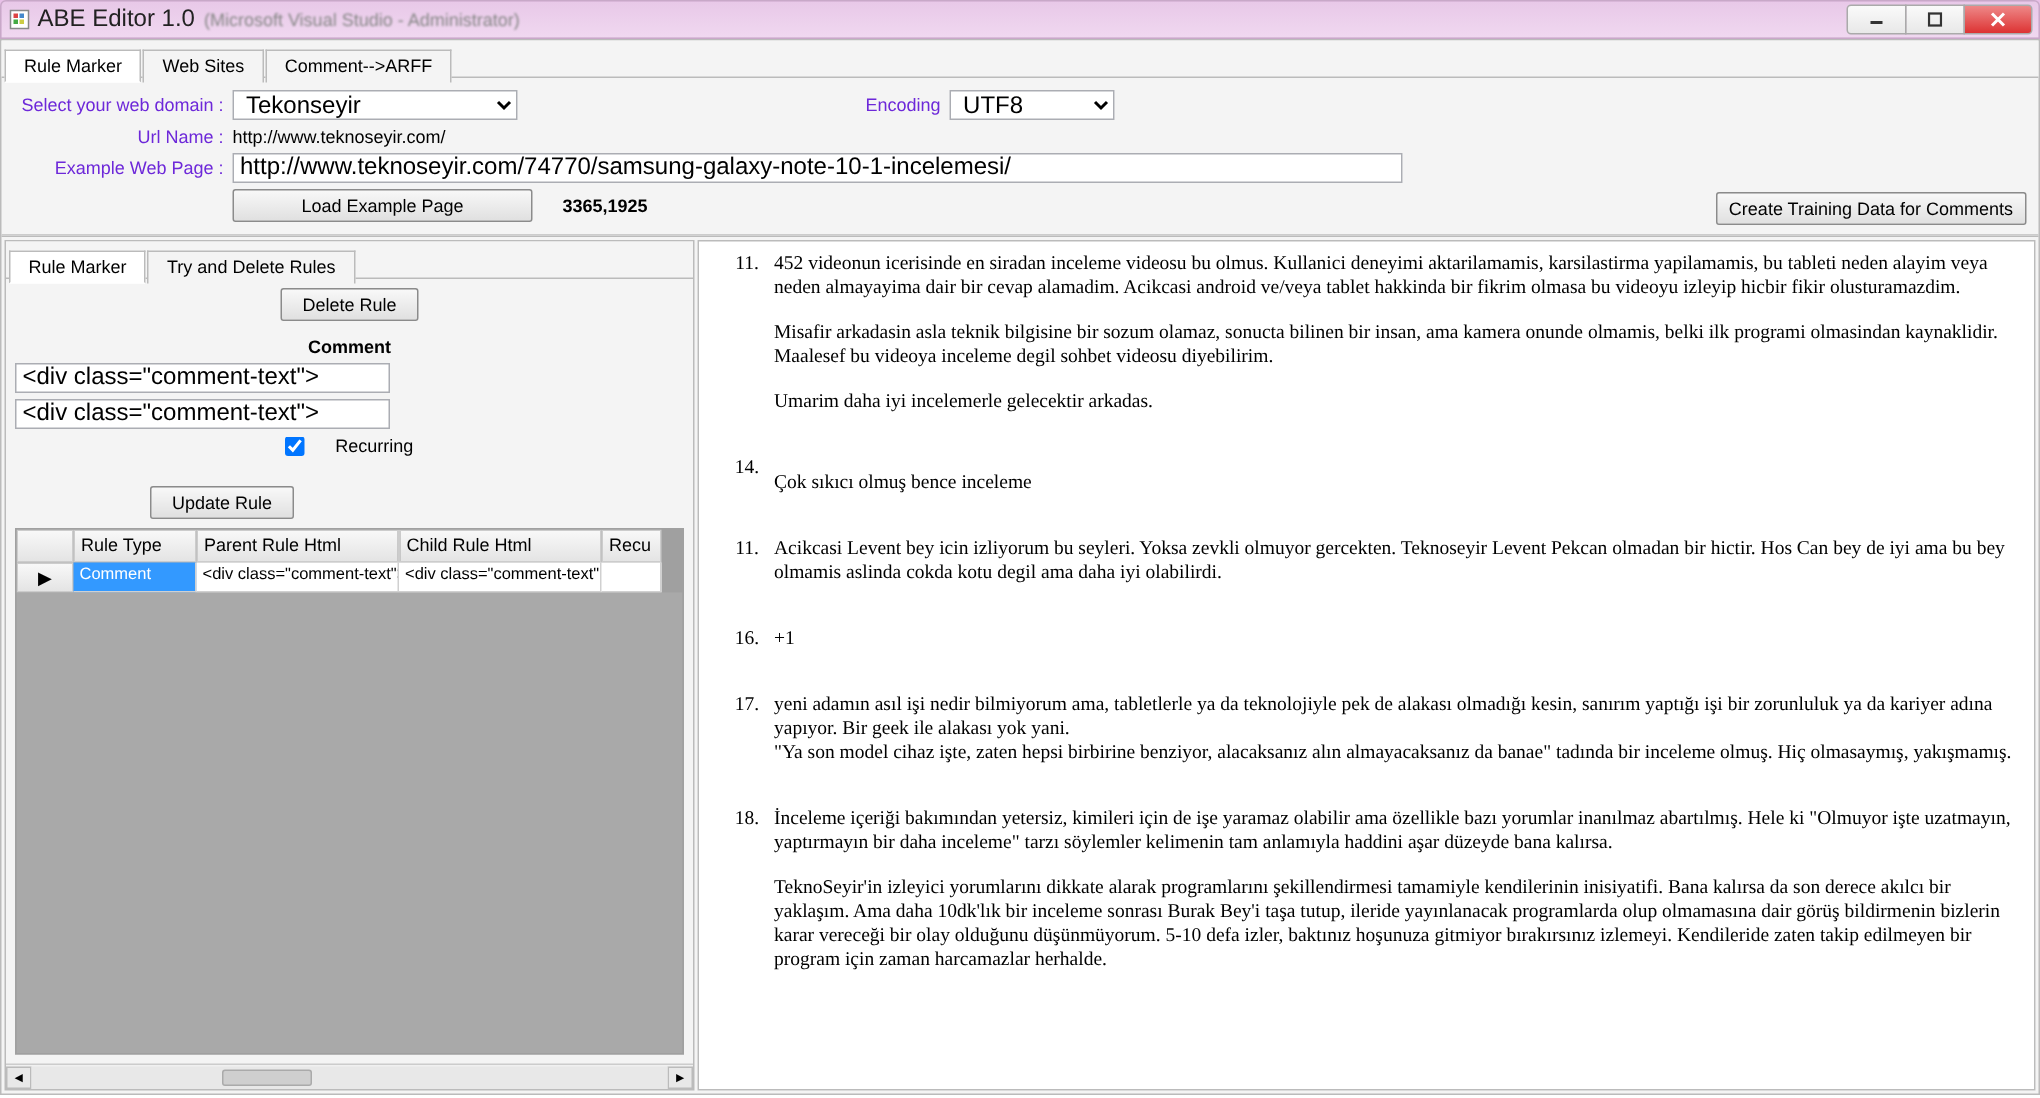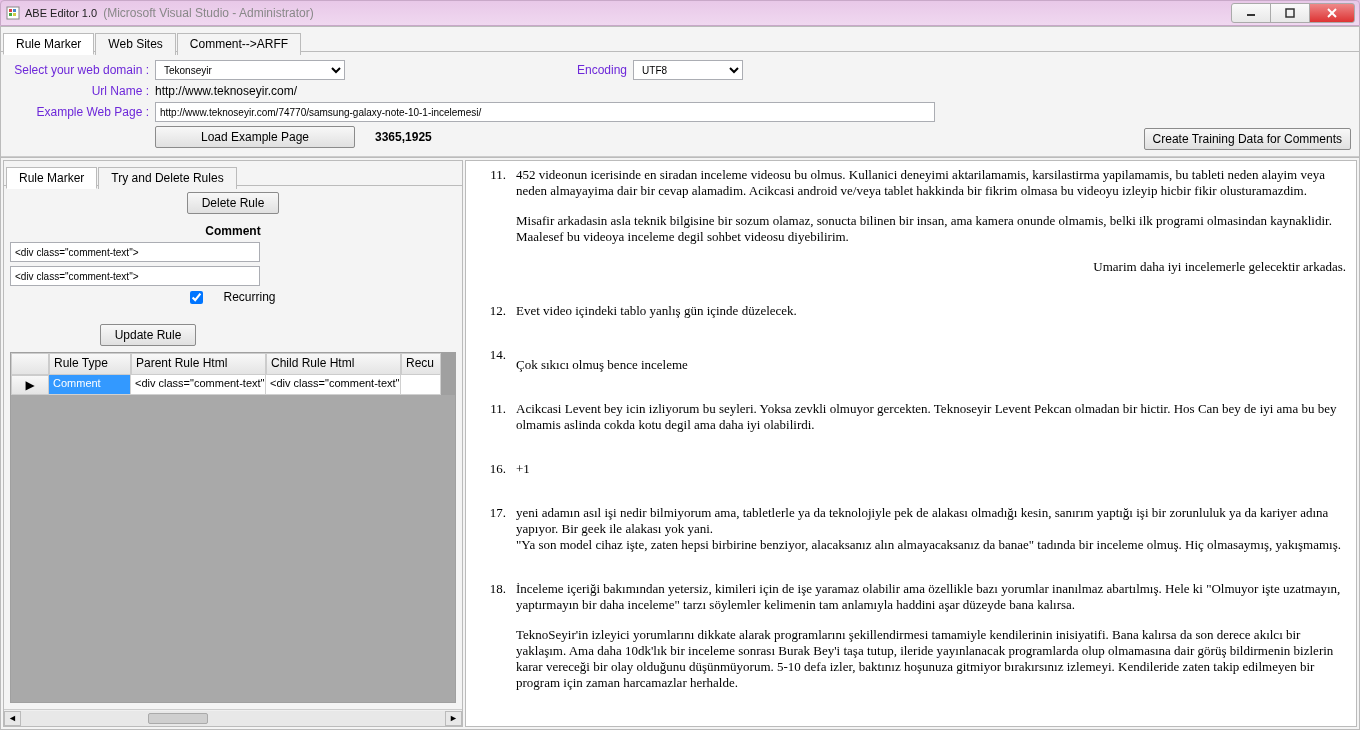"ABE Editor 1.0" .titlebar .title { font-size: 11px -> 16px }
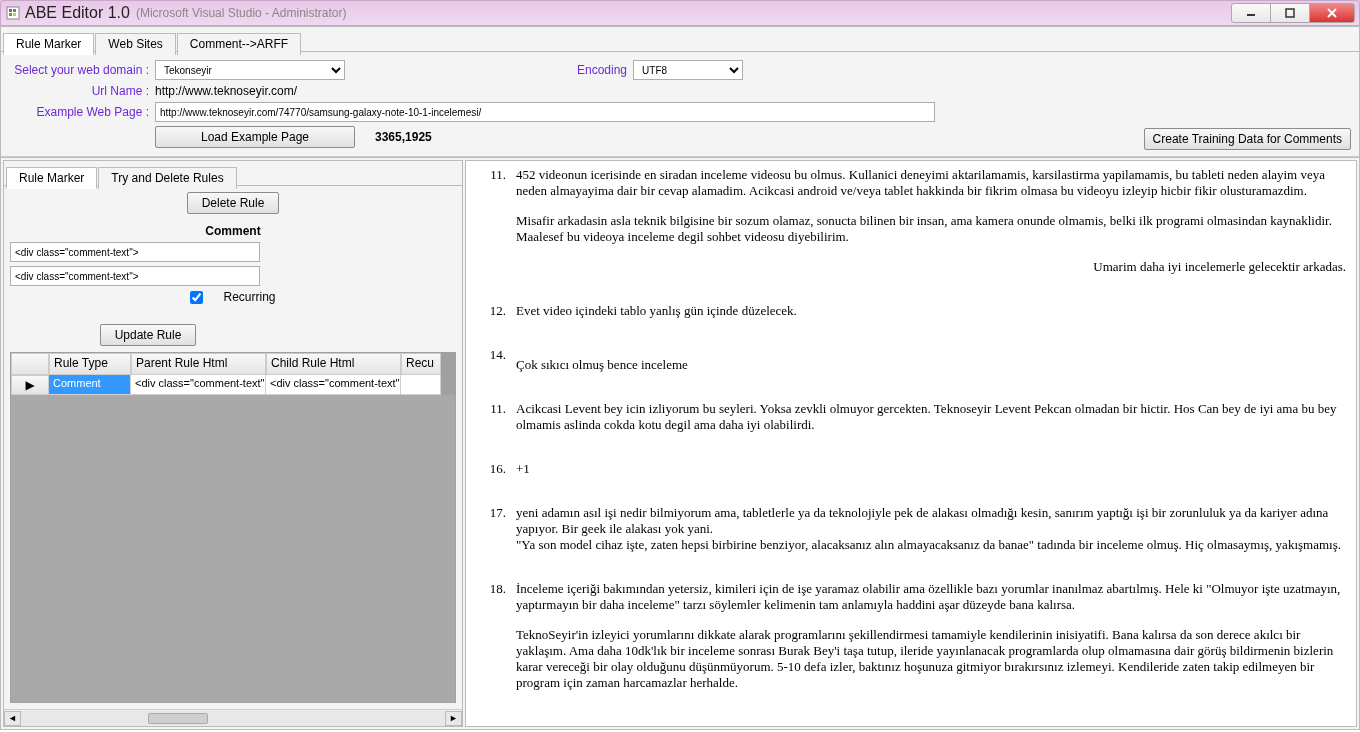"Tekonseyir" .select, .textbox { font-size: 10px -> 16px }
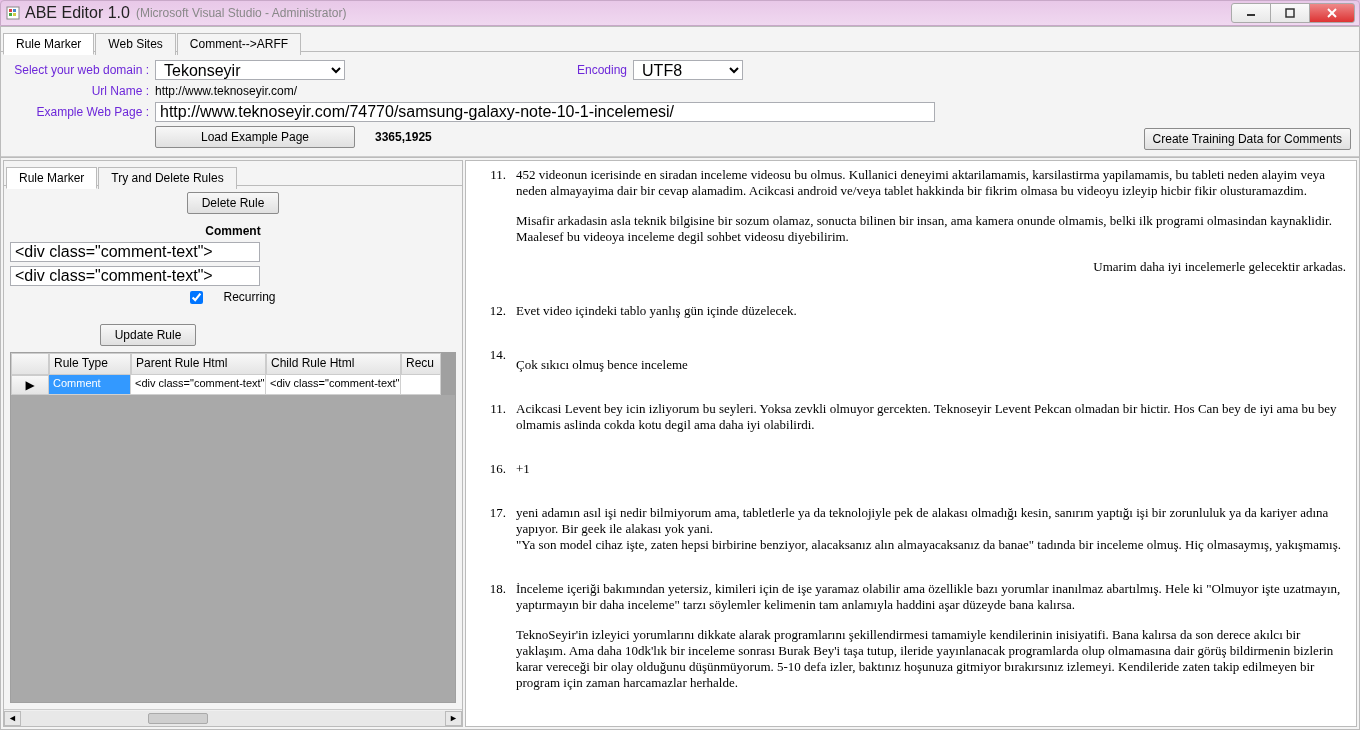"Umarim daha iyi incelemerle gelecektir" p { text-align: right -> none }
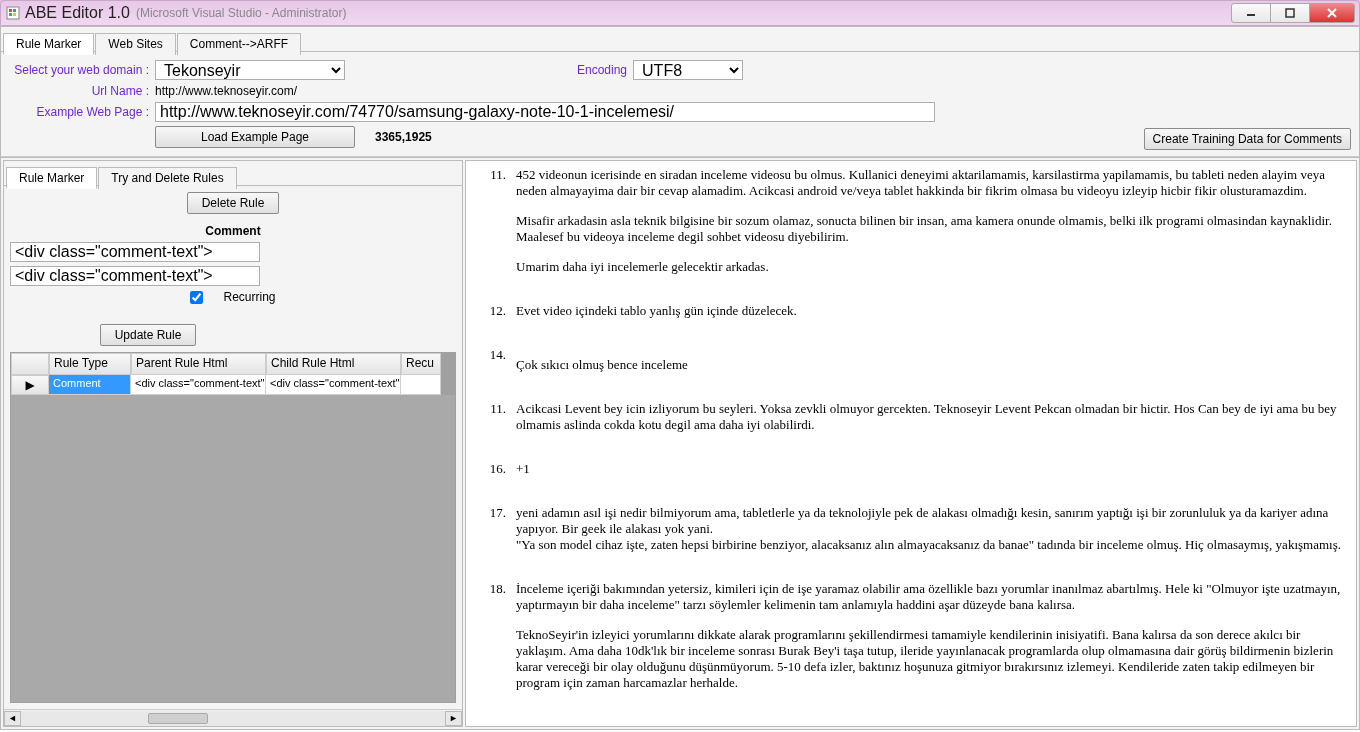"12." div.comment-row { html: <div> <div>12.</div> <div> <p>Evet video içindeki tablo yanlış gün içinde düzelecek.</p> </div> </div> -> none }
